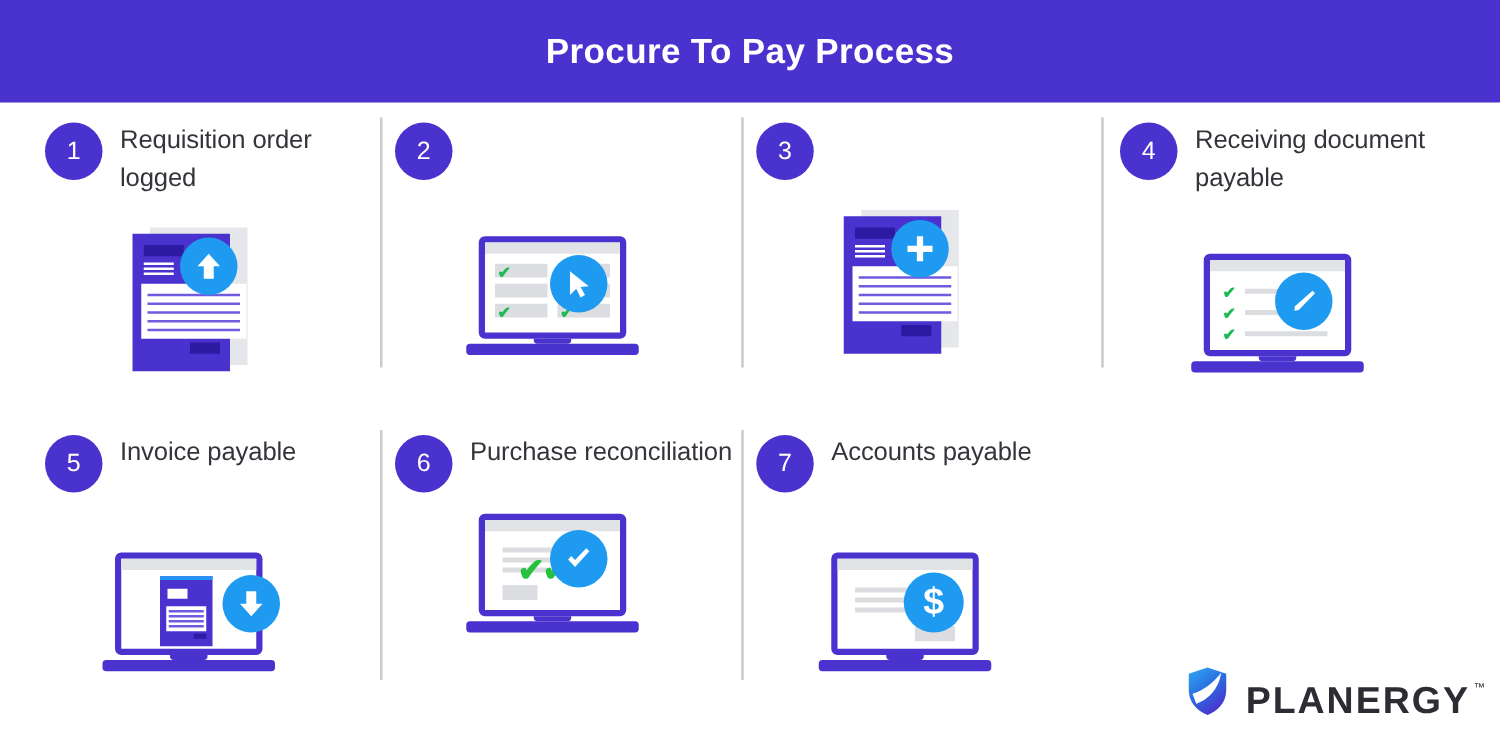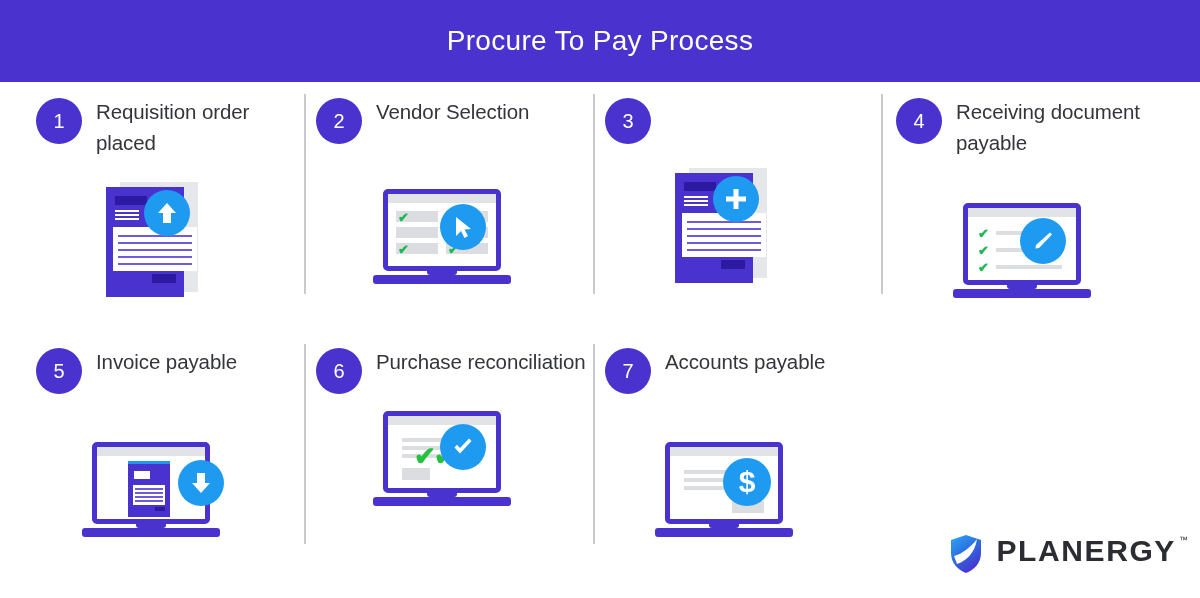"Procure To Pay Process" .header-title { font-weight: normal -> bold }
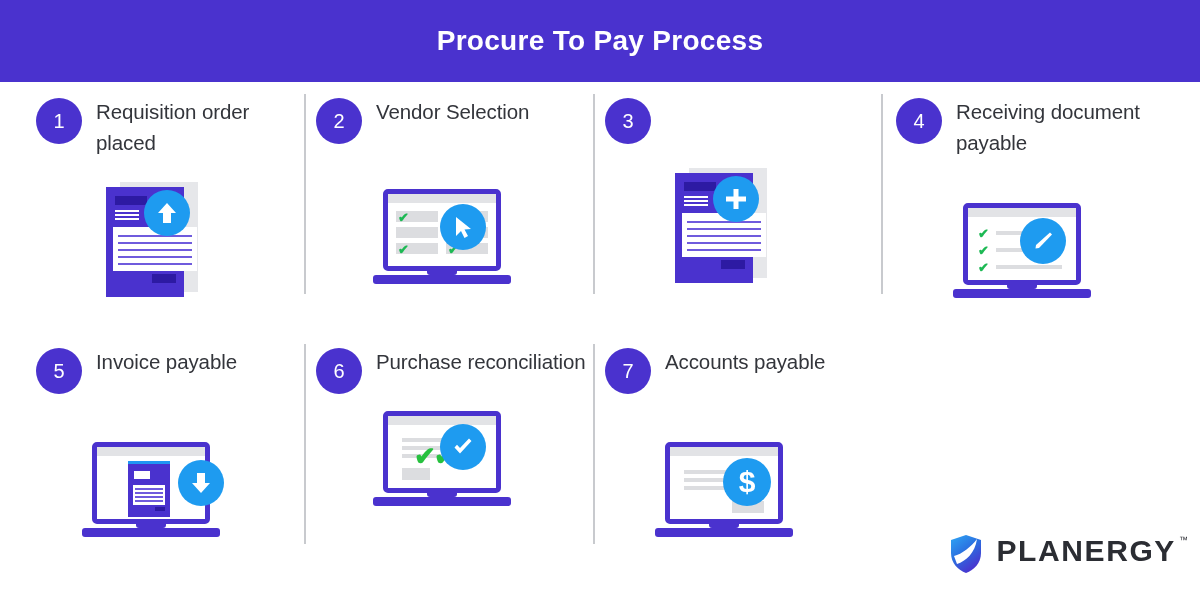"Requisition order placed" div.step-label { text: placed -> logged }
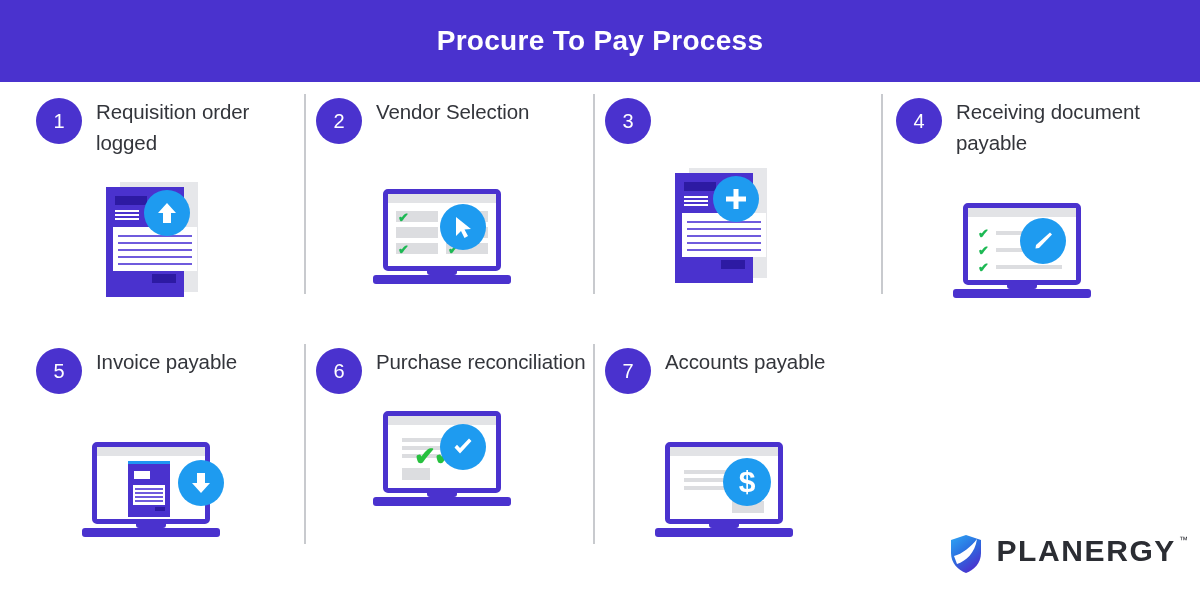"Vendor Selection" div.step-label { html: <div>Vendor Selection</div> -> none }
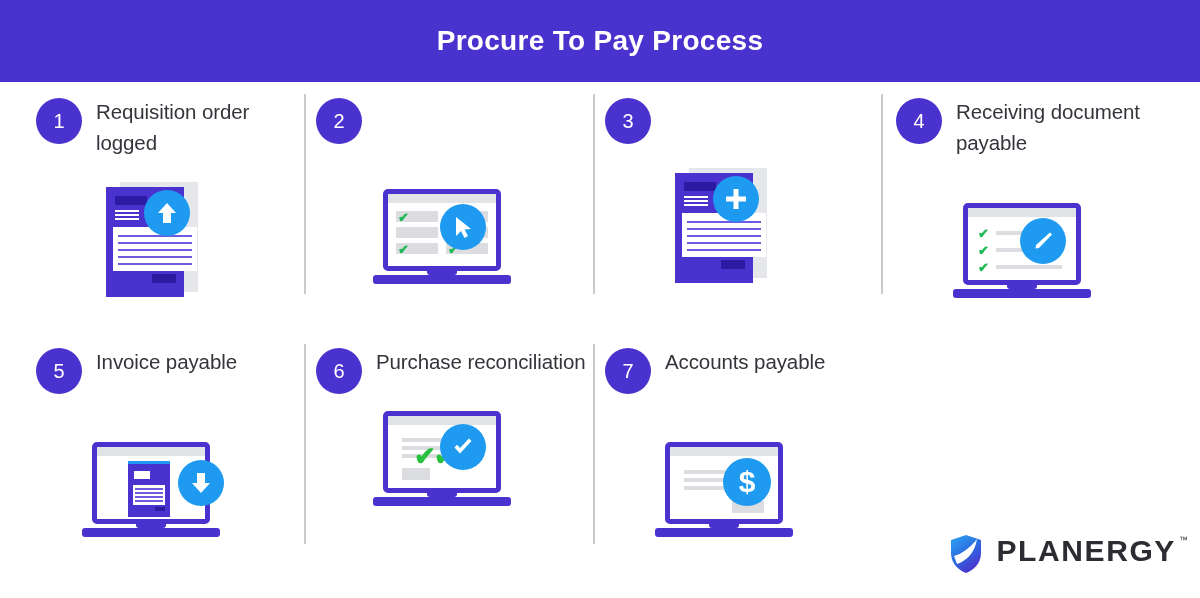"PLANERGY" .logo { align-items: flex-start -> flex-end }
